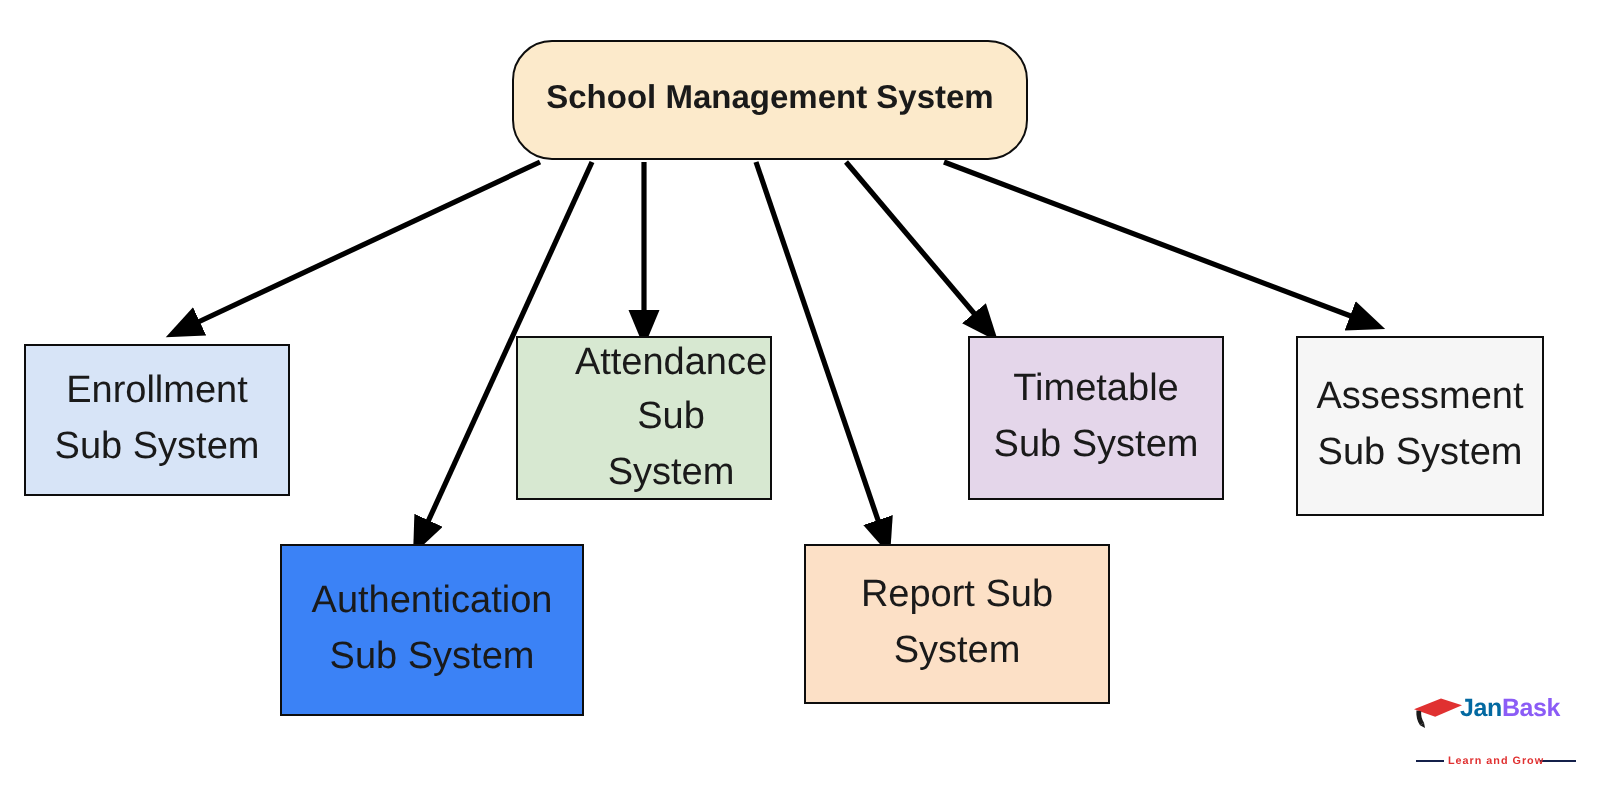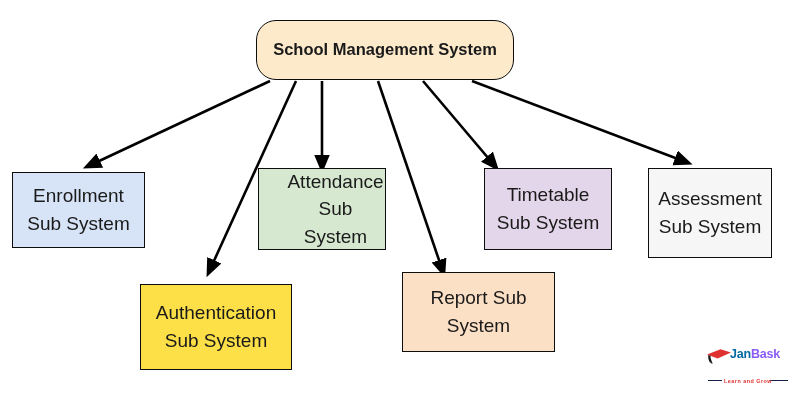"Authentication" .node-authentication { background: #fde047 -> #3b82f6; margin-top: 12px -> none }
